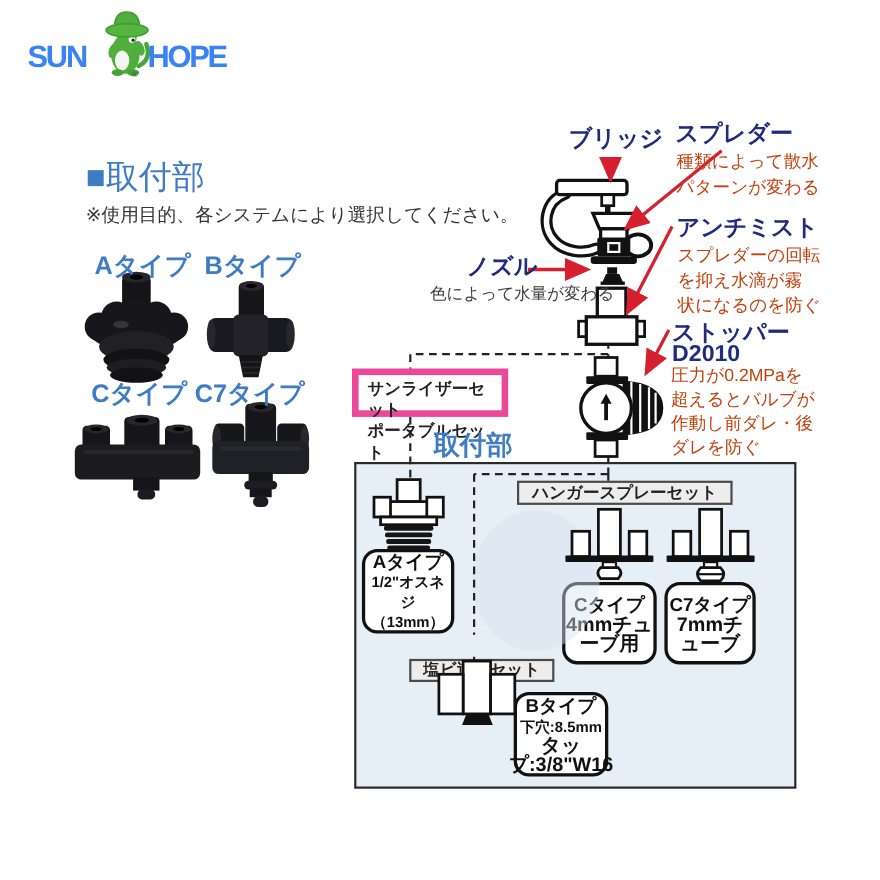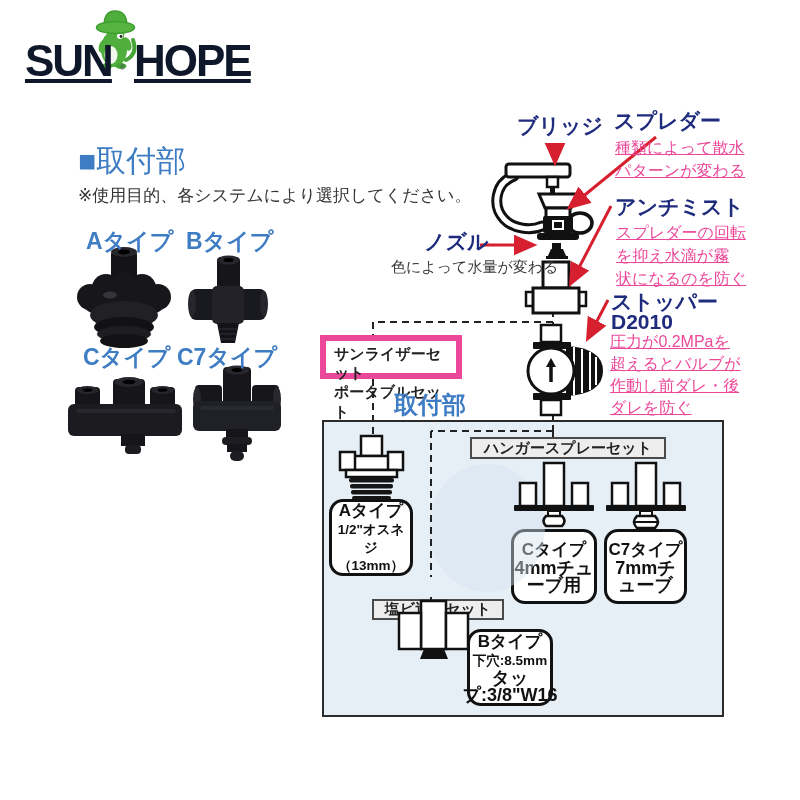"SUN" .logo-word { color: #0f172a -> #3b82f6; font-size: 44px -> 28px; text-decoration: underline -> none }
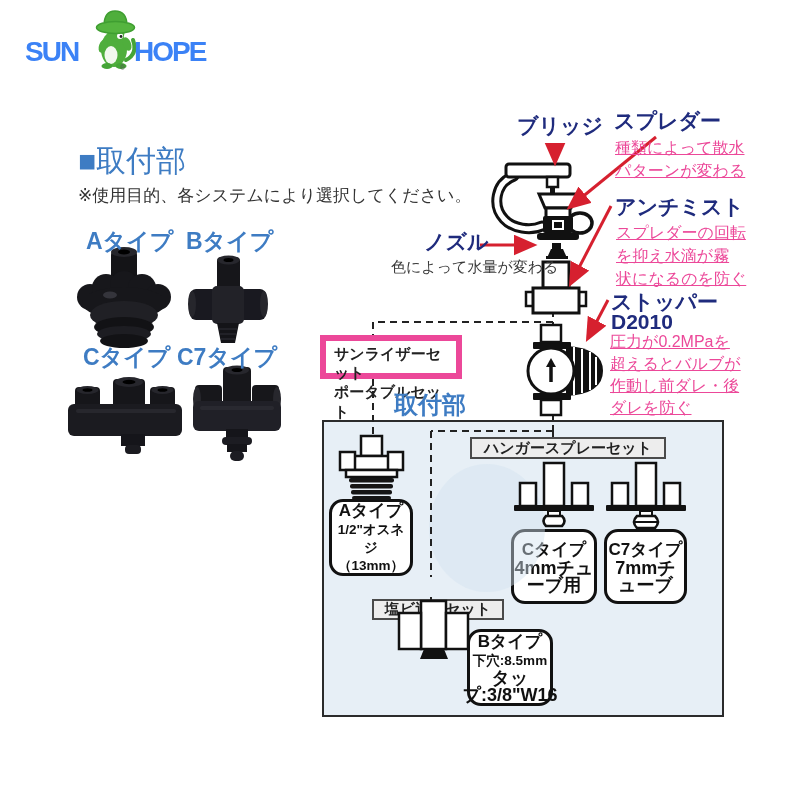"種類によって散水" .desc { color: #ec4899 -> #c2410c; text-decoration: underline -> none }
